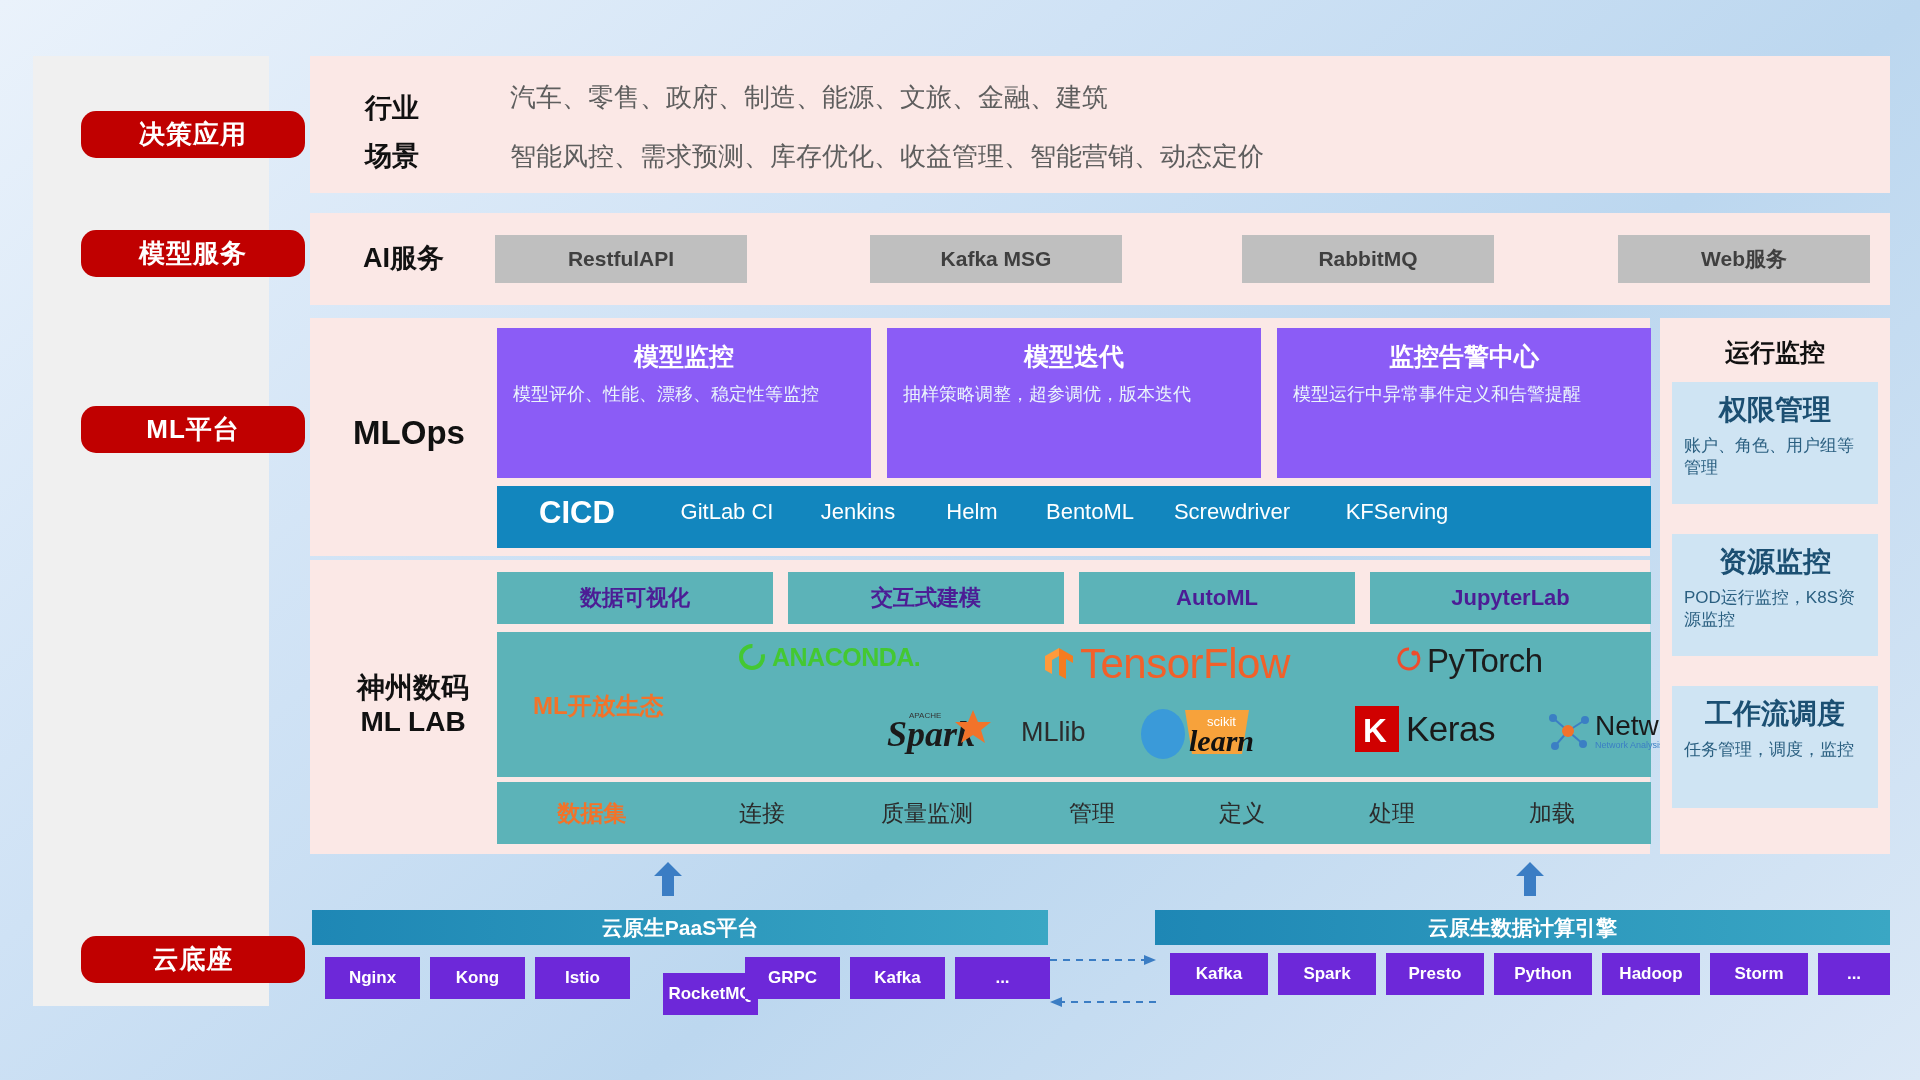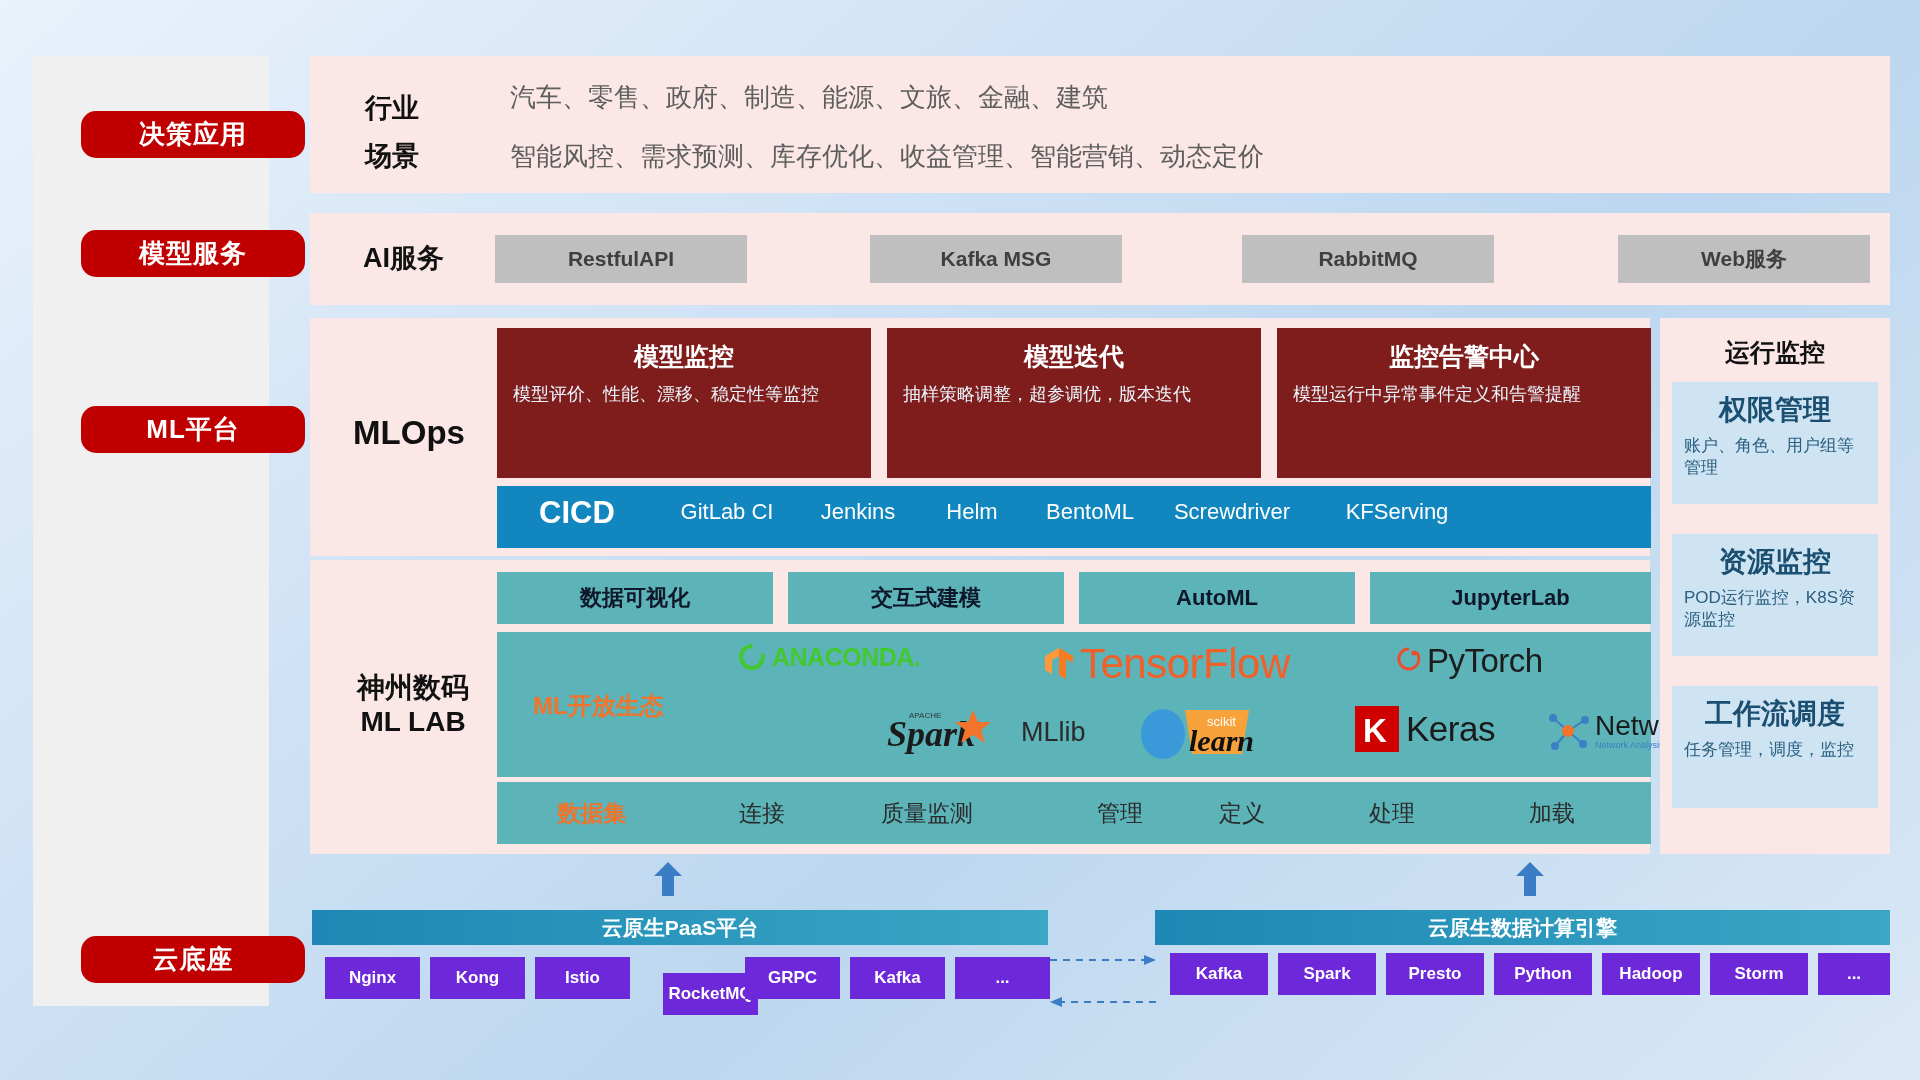"模型监控" .mlops-card { background: #7f1d1d -> #8b5cf6 }
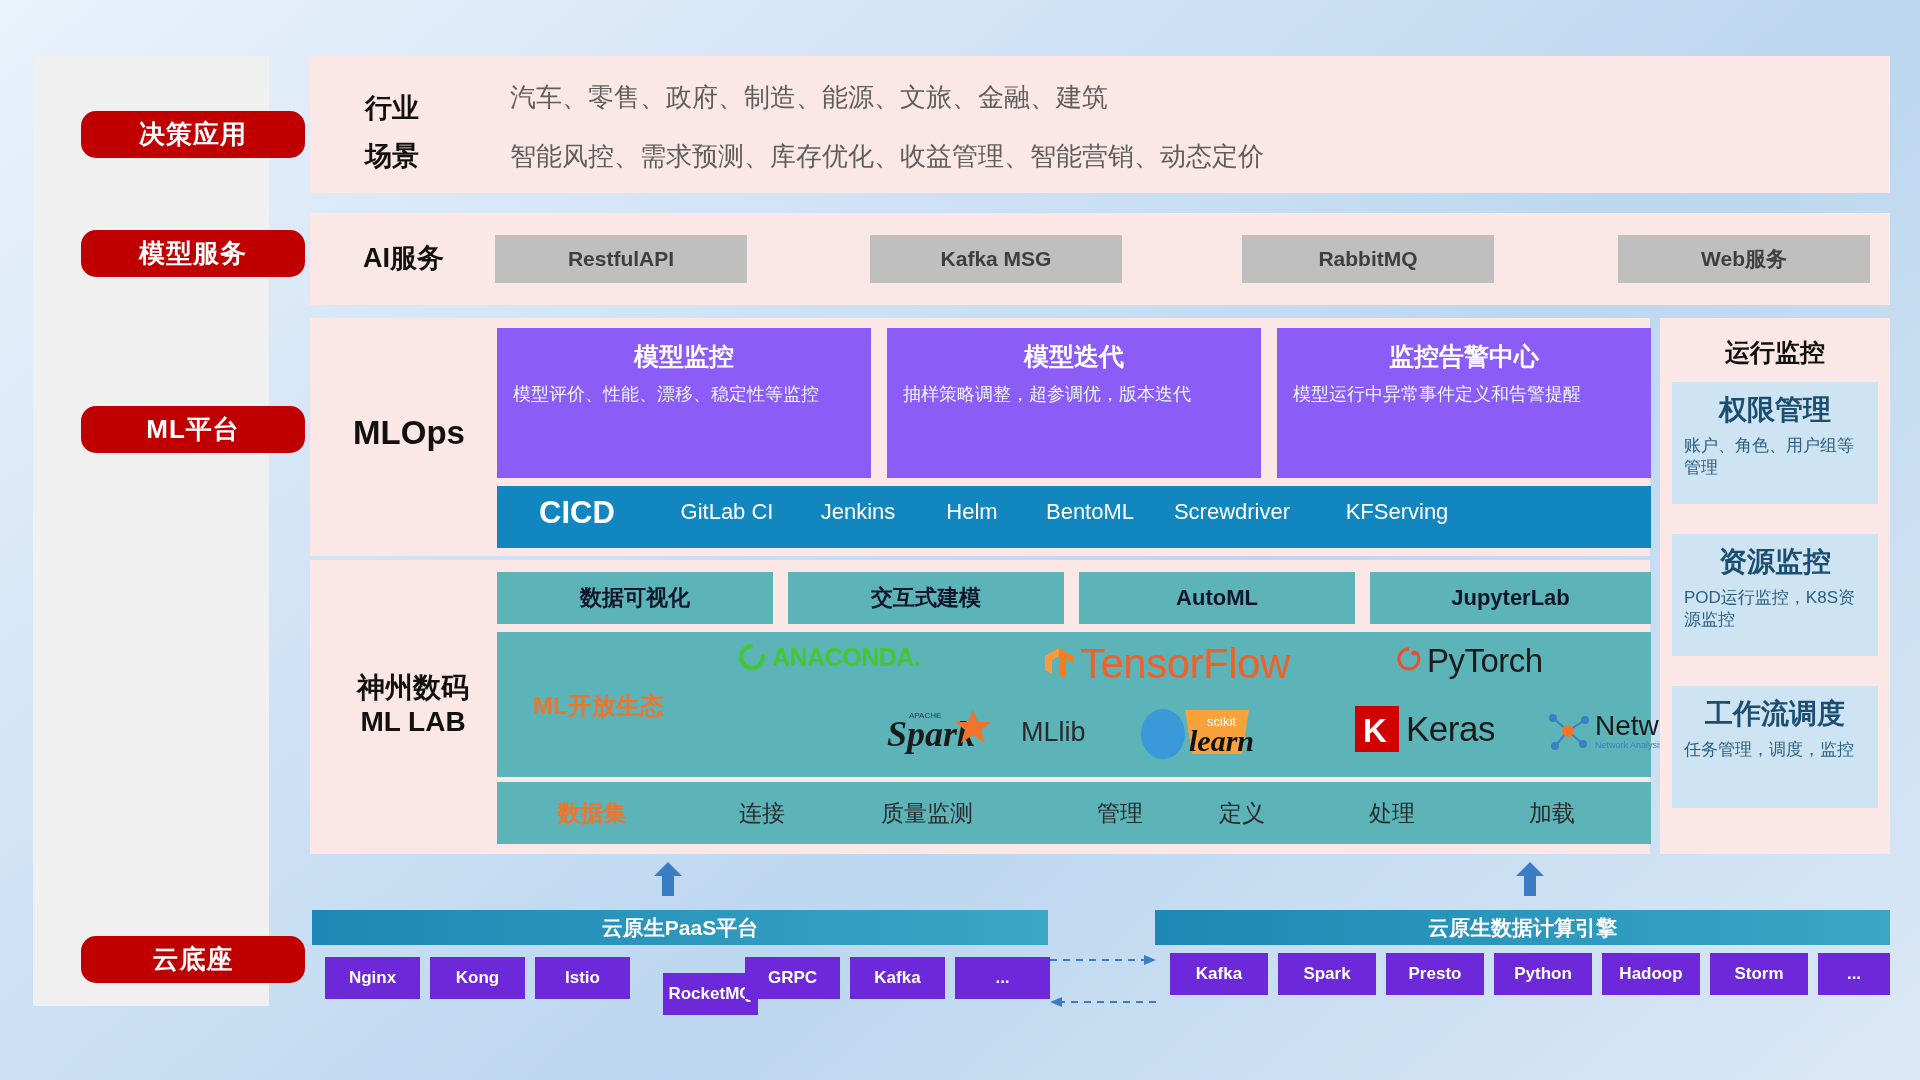"数据可视化" .tool-chip { color: #0f172a -> #4c1d95 }
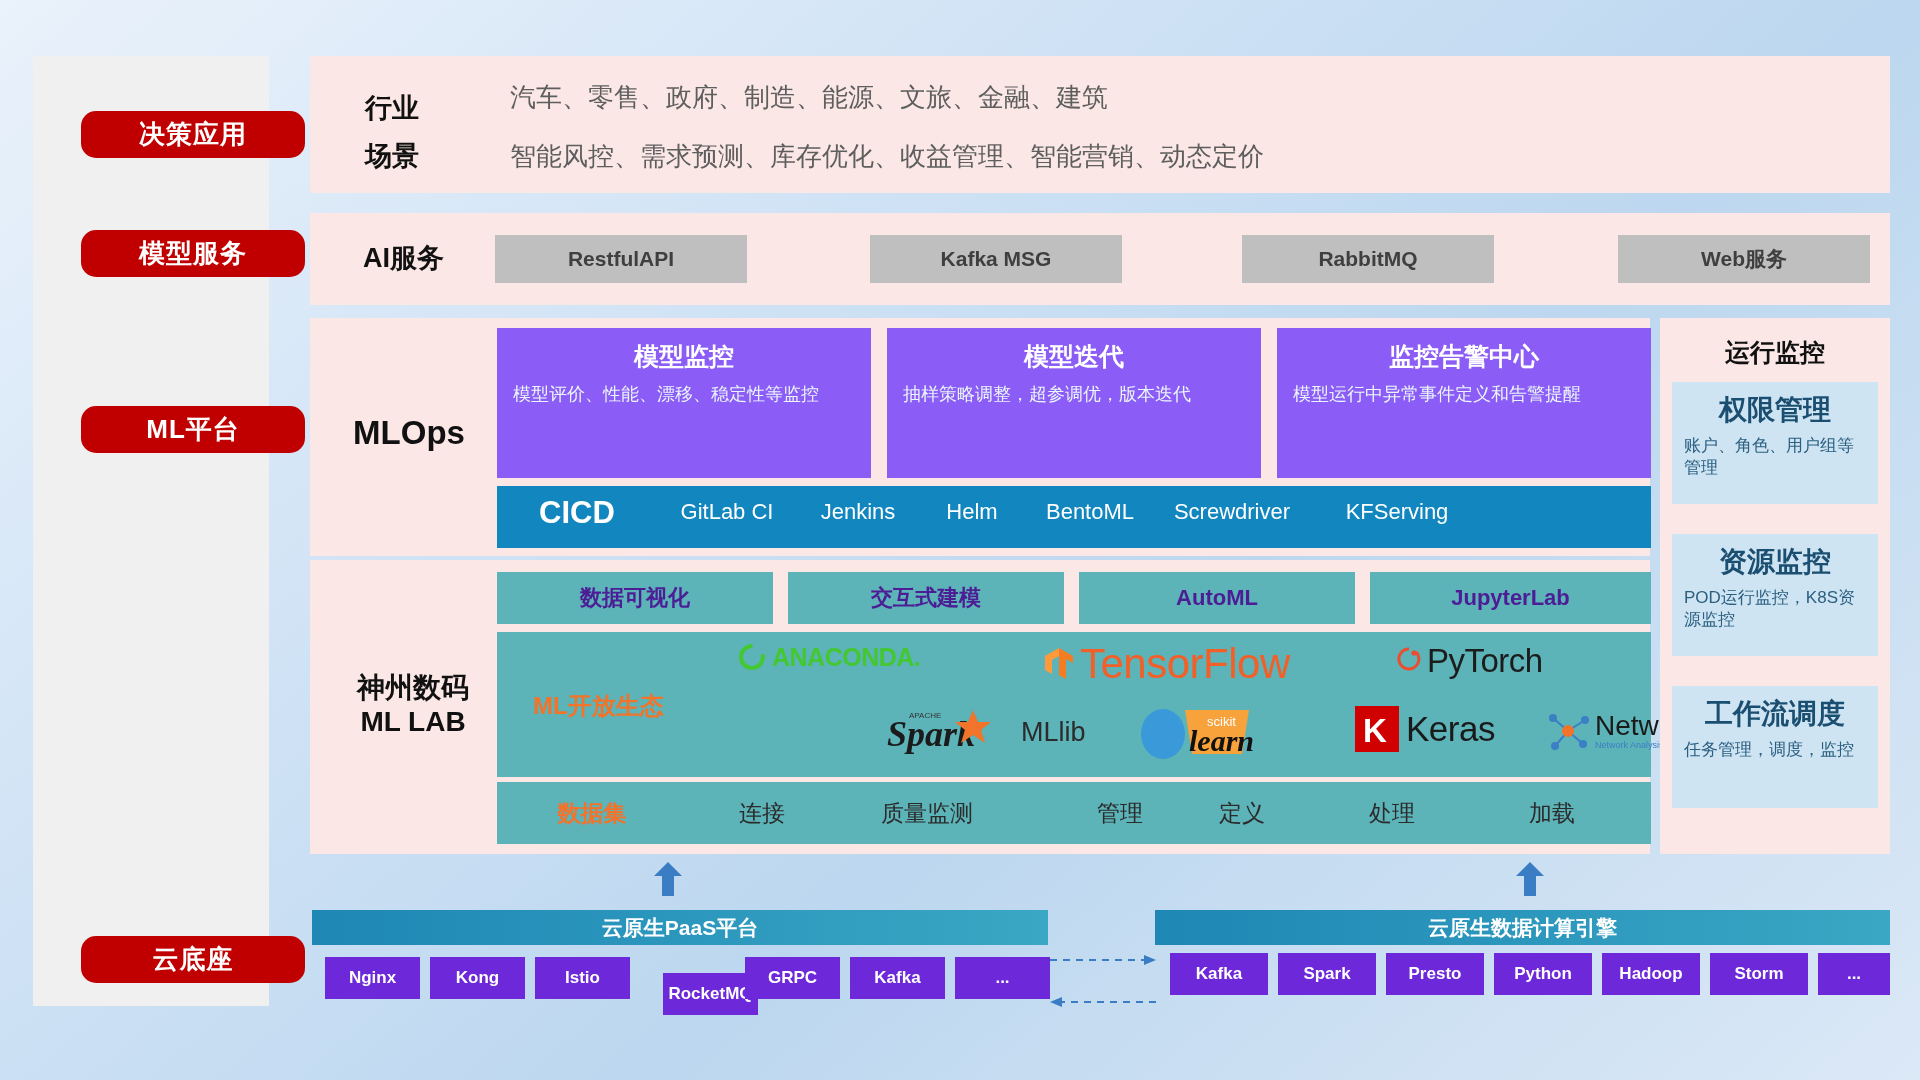"管理" div.ds-cell { left: 548px -> 520px }
